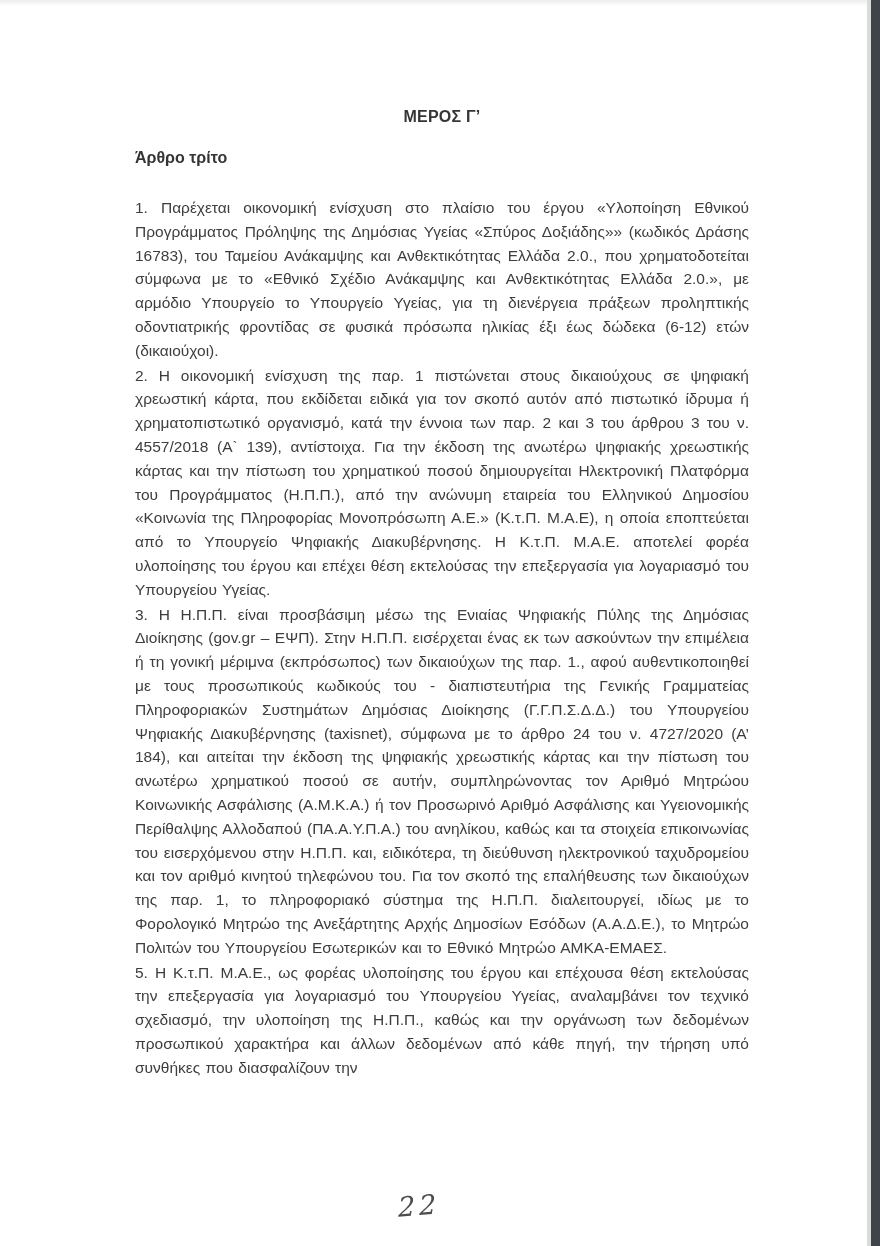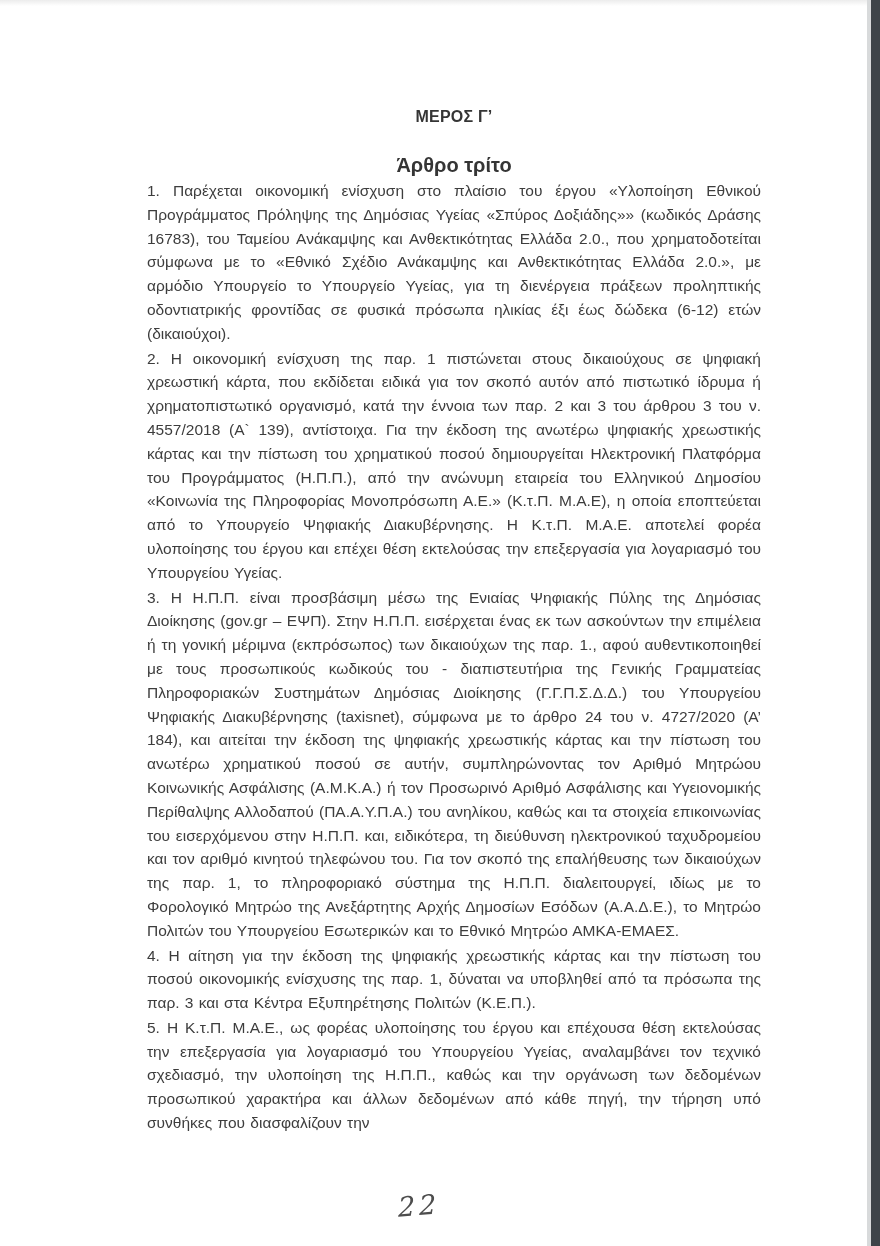"ΜΕΡΟΣ Γ’" .page-content { left: 147px -> 135px }
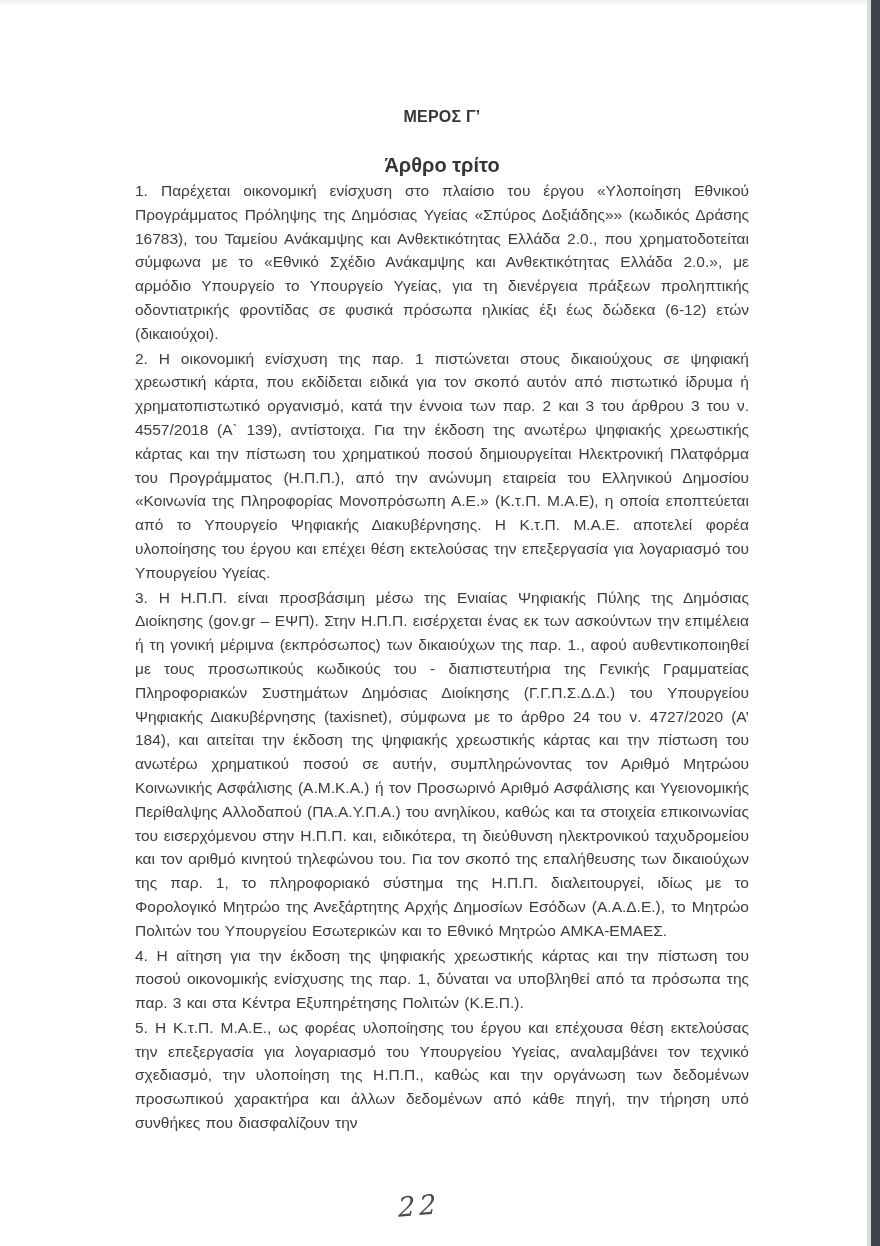"Άρθρο τρίτο" .article-header { font-size: 20px -> 16px; margin-top: 22px -> 14px; text-align: center -> left }
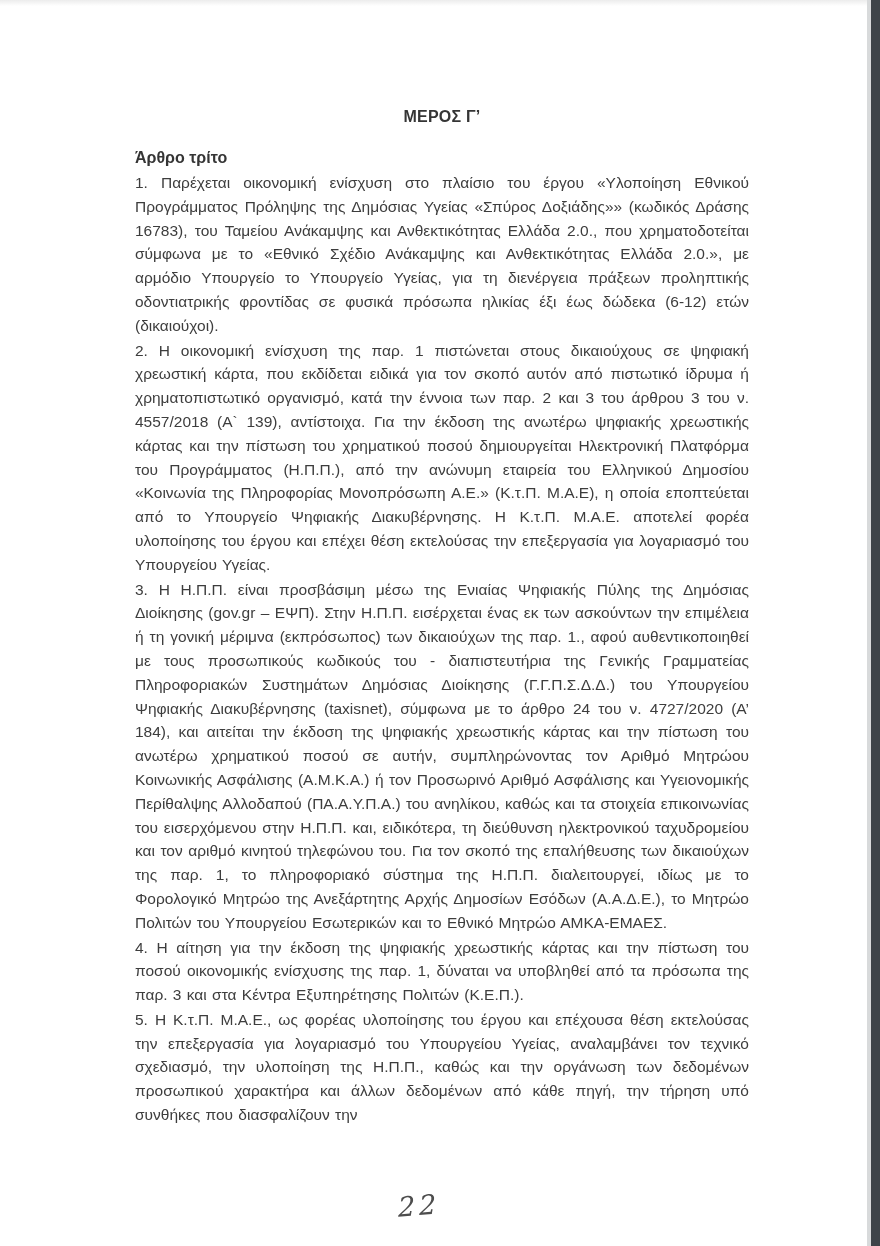"1. Παρέχεται οικονομική ενίσχυση στο" .doc-body { margin-top: none -> 25px }
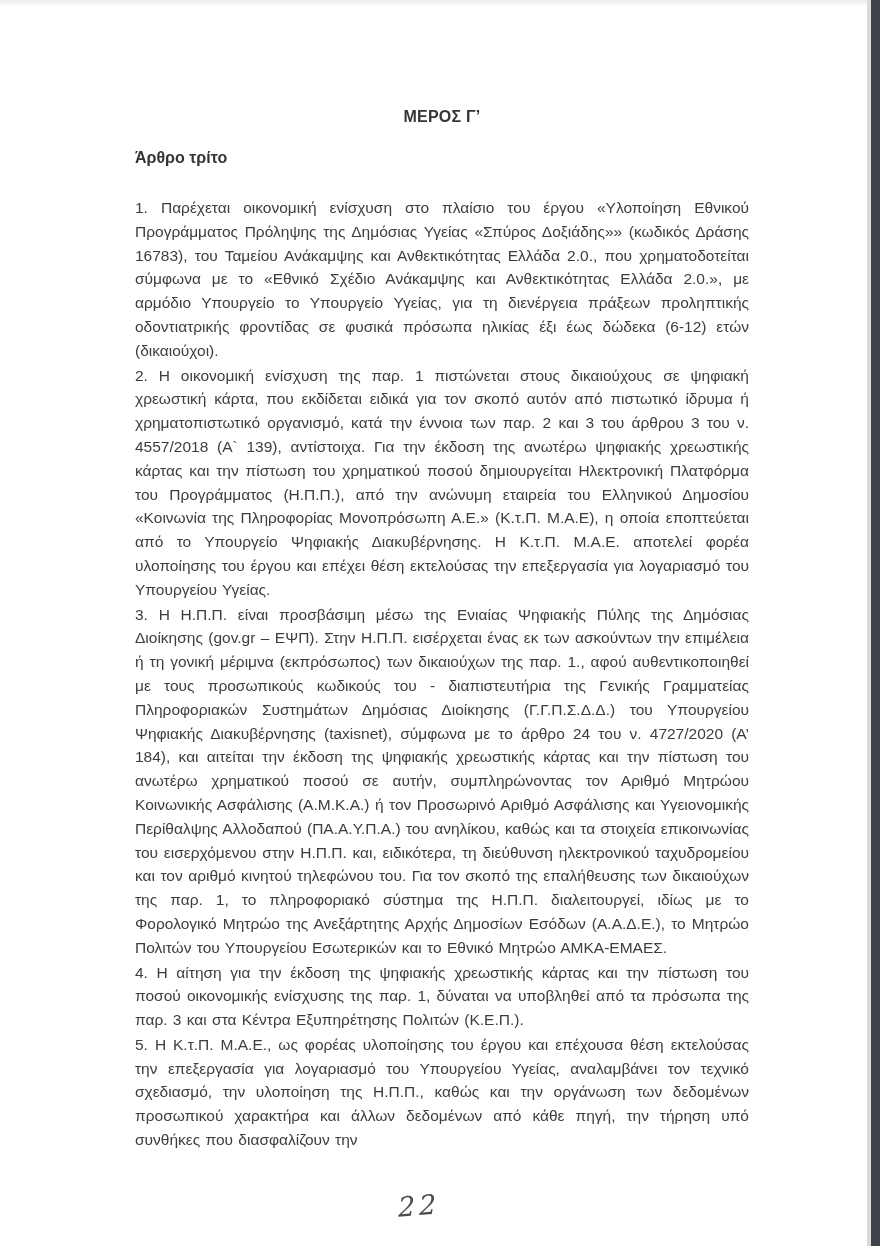"4. Η αίτηση για την" p { html: <p>4. Η αίτηση για την έκδοση της ψηφιακής χρεωστικής κάρτας και την πίστωση του ποσού οικονομικής ενίσχυσης της παρ. 1, δύναται να υποβληθεί από τα πρόσωπα της παρ. 3 και στα Κέντρα Εξυπηρέτησης Πολιτών (Κ.Ε.Π.).</p> -> none }
